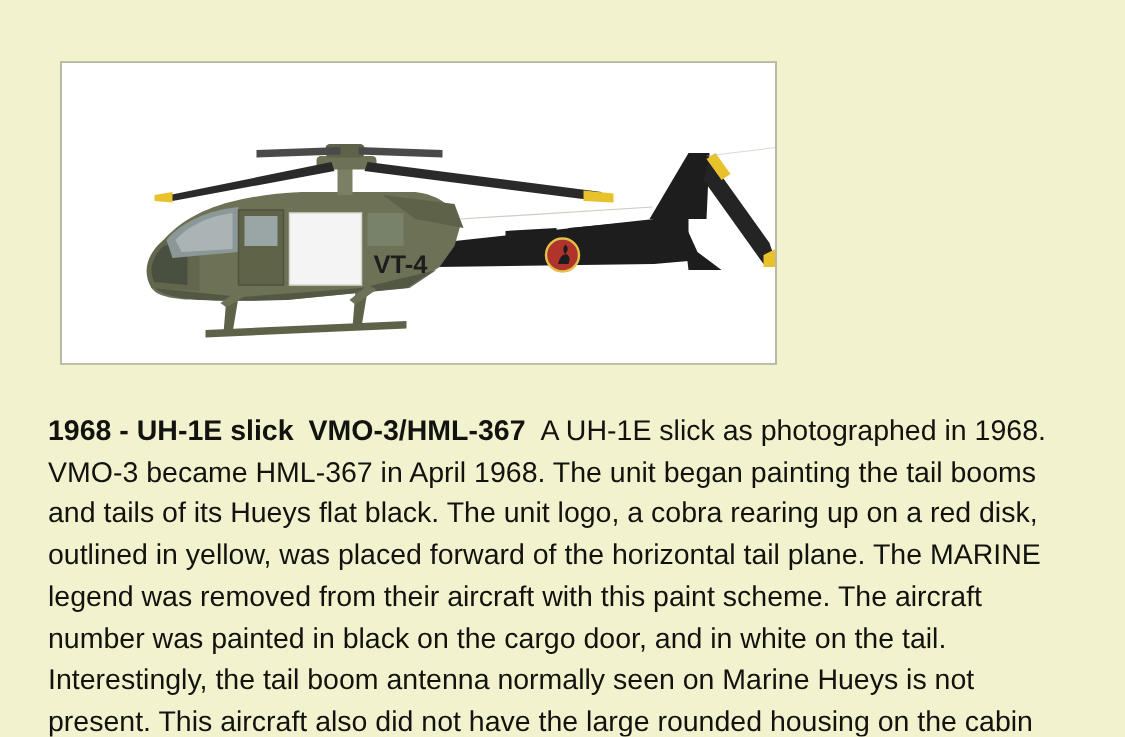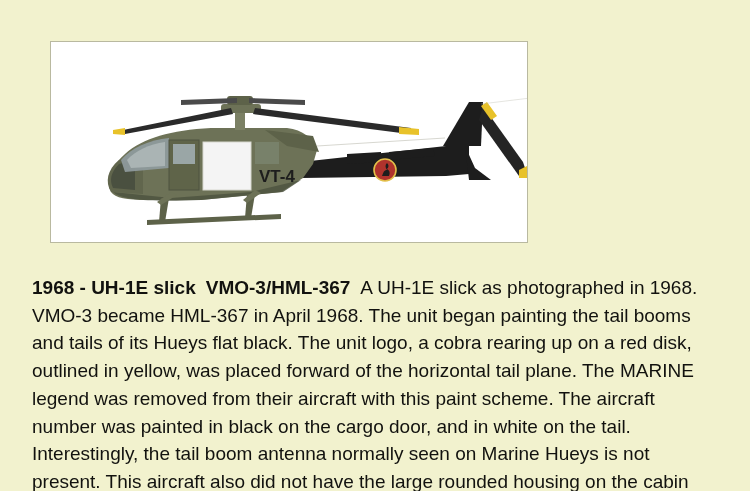"VT-4" .image-frame { left: 50px -> 40px }
